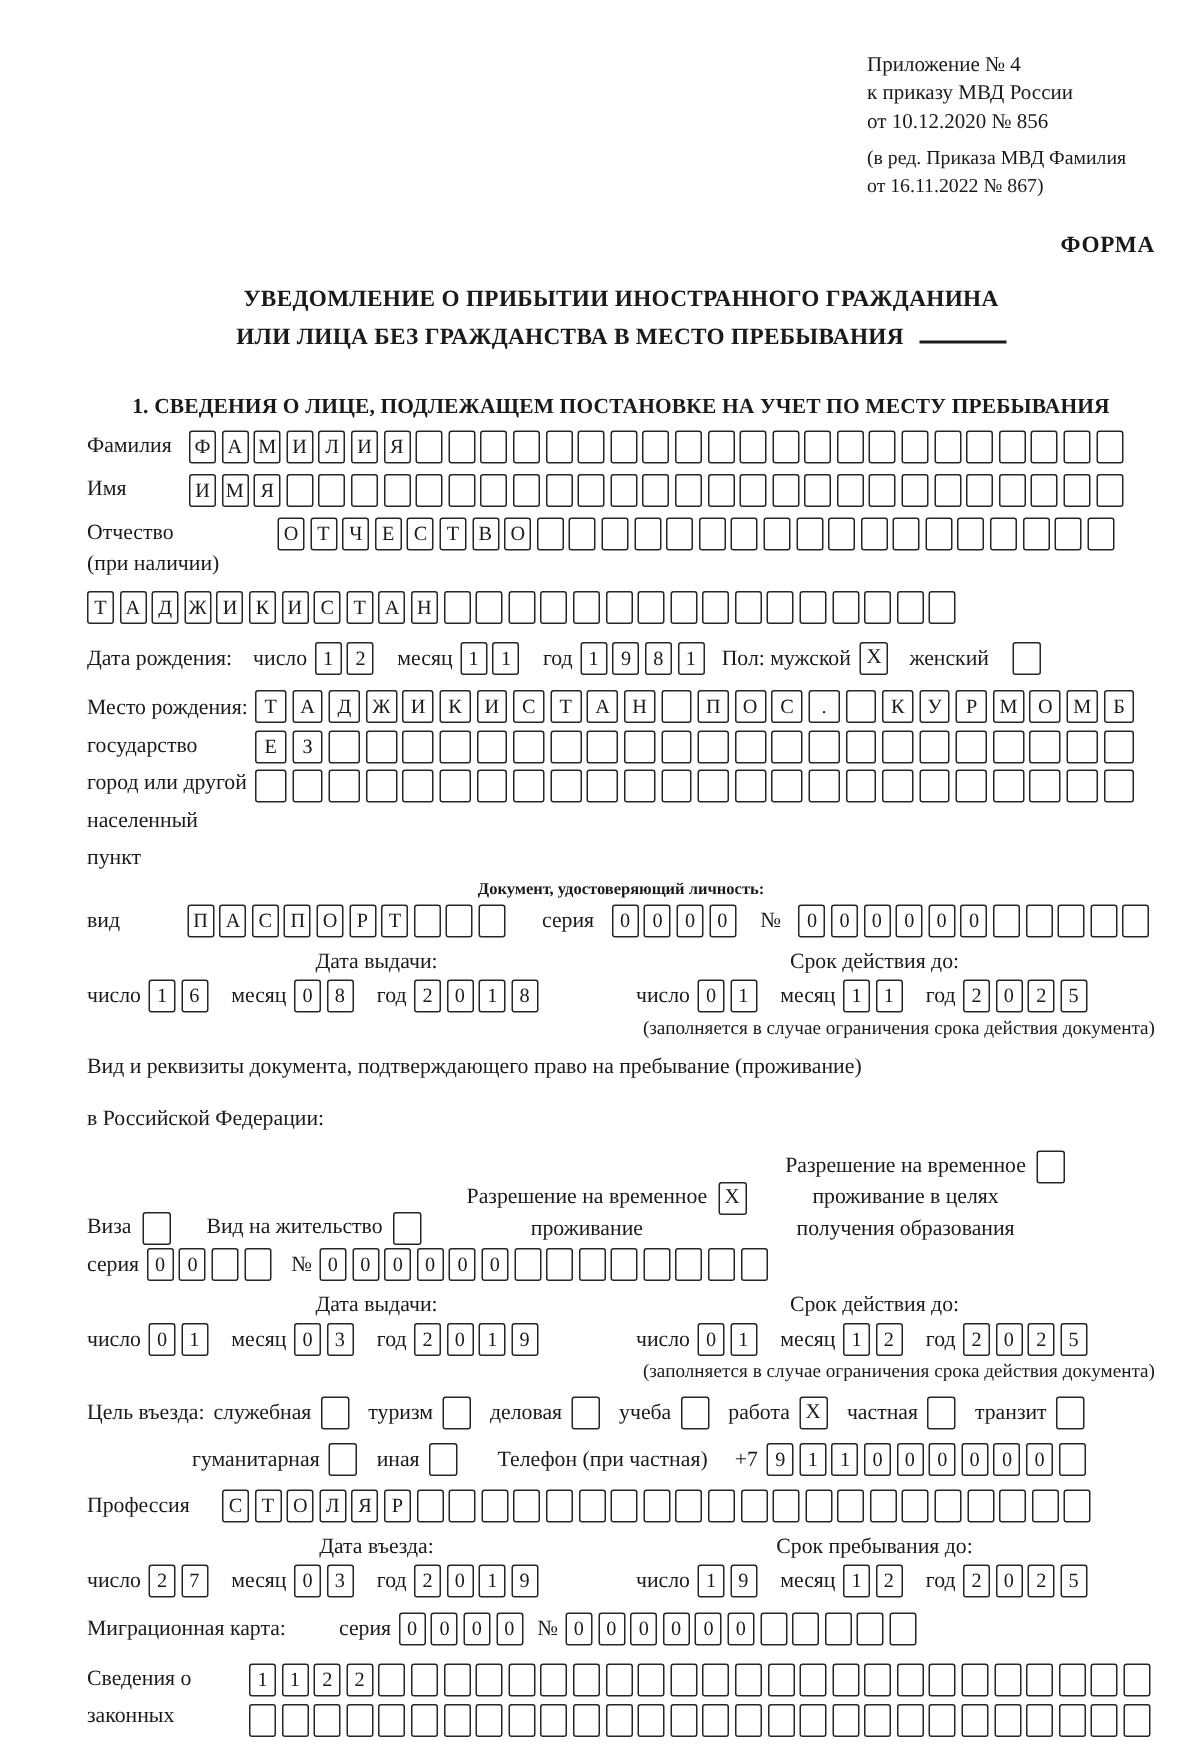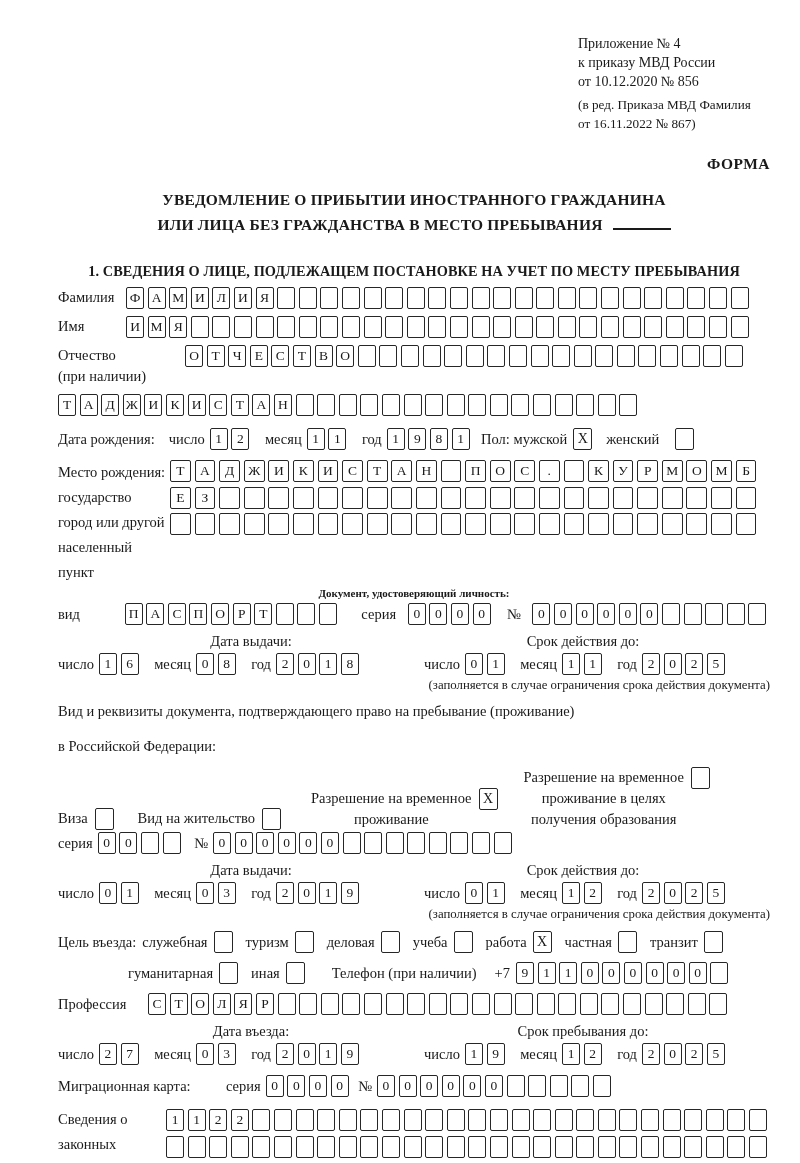"Телефон (при наличии)" span.lbl { text: наличии -> частная }
